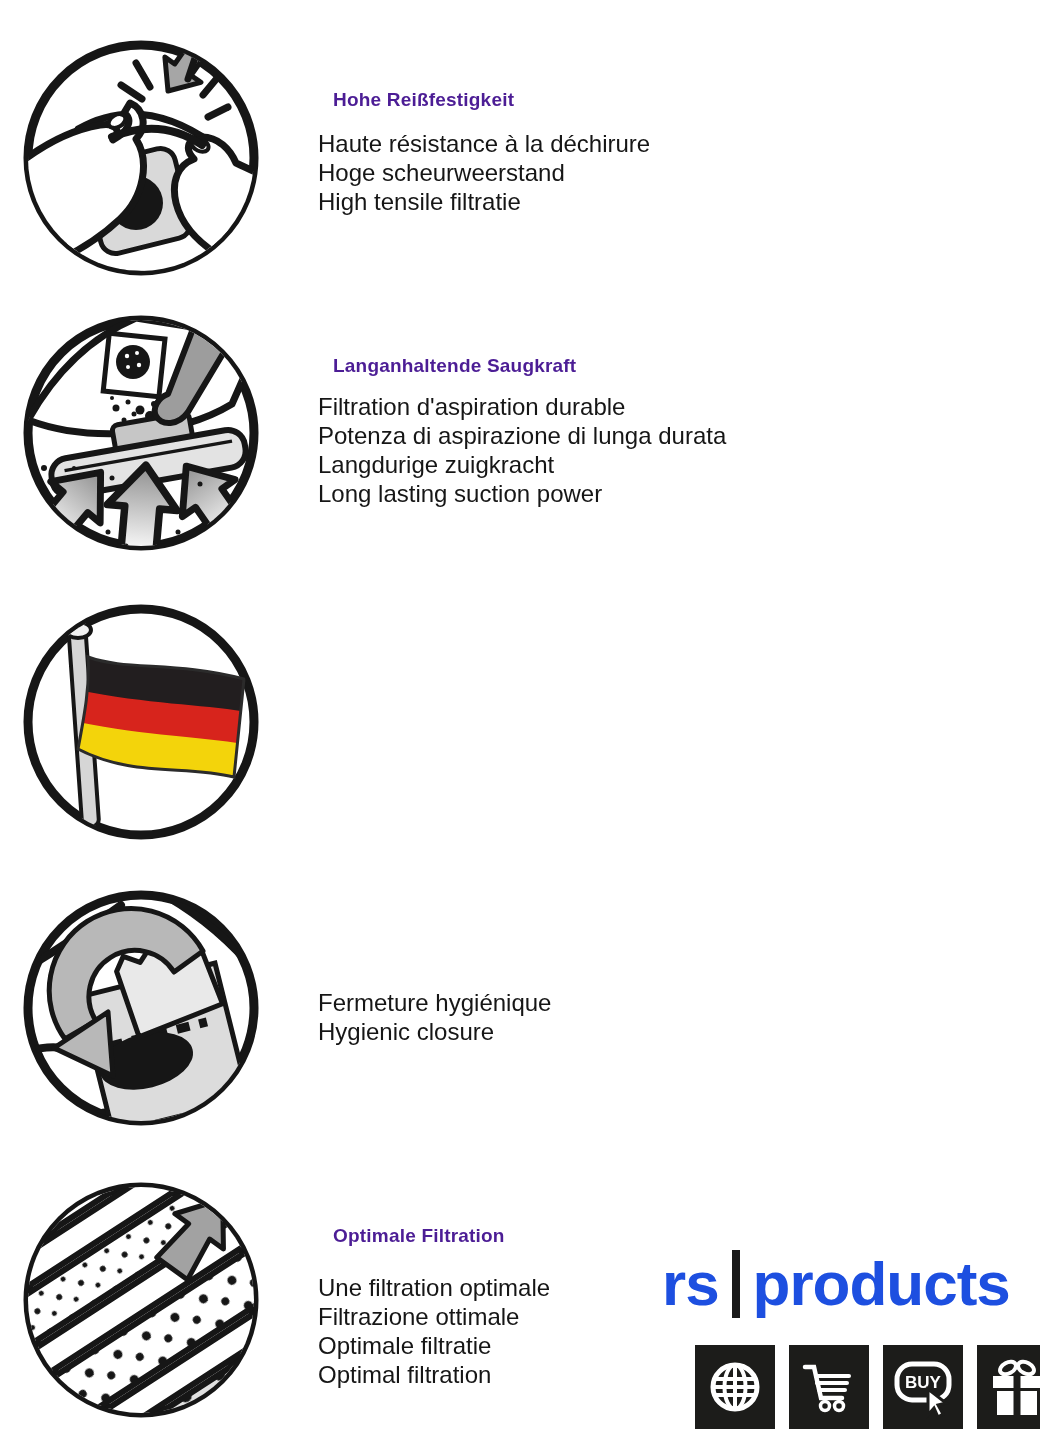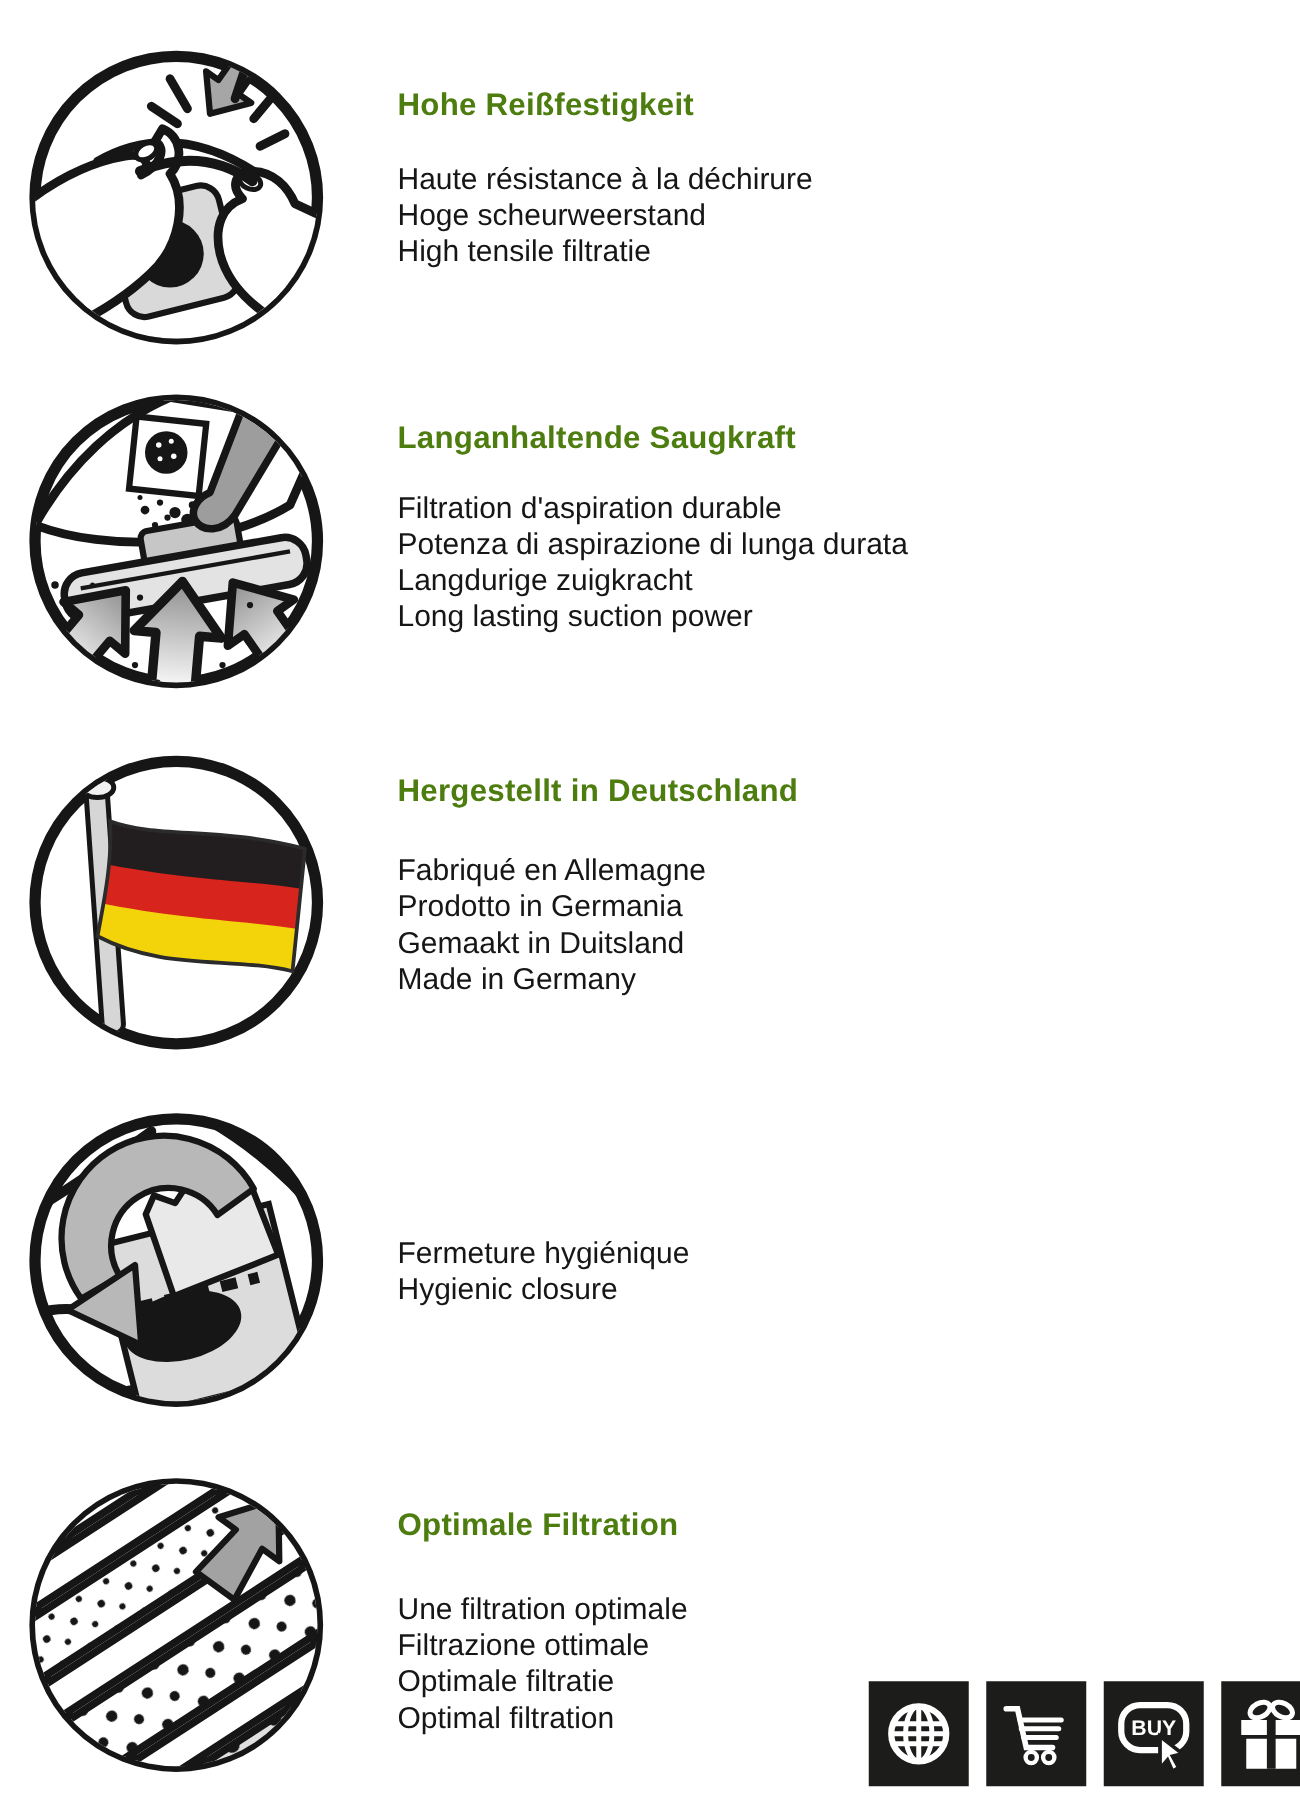"Hohe Reißfestigkeit" .feature-title { color: #4d7c0f -> #4c1d95; font-size: 25px -> 19px; margin: 0 -> 15px }
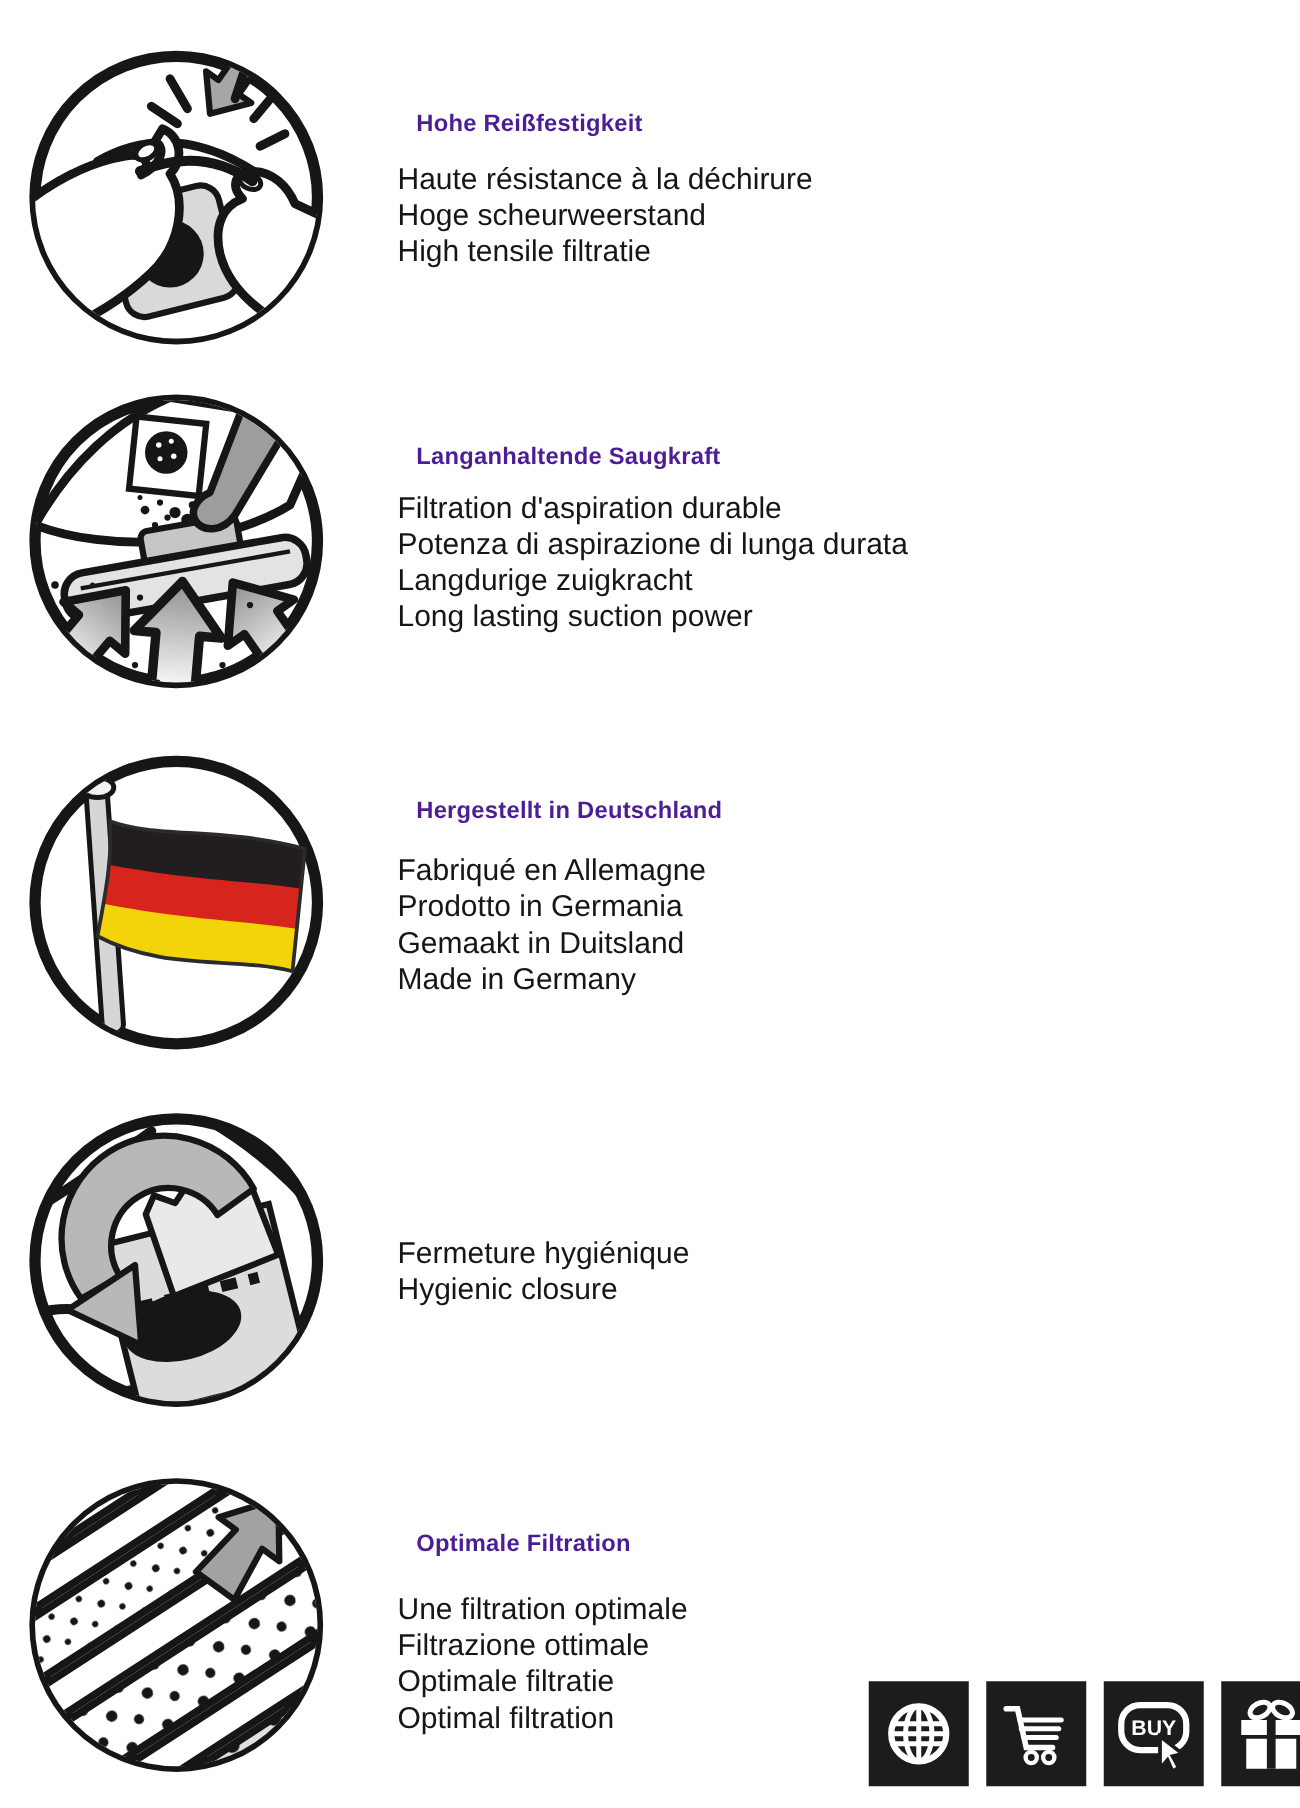"Hergestellt in Deutschland" div.text-wrap { html: <div> <h2>Hergestellt in Deutschland</h2> <div> <div>Fabriqué en Allemagne</div> <div>Prodotto in Germania</div> <div>Gemaakt in Duitsland</div> <div>Made in Germany</div> </div> </div> -> none }
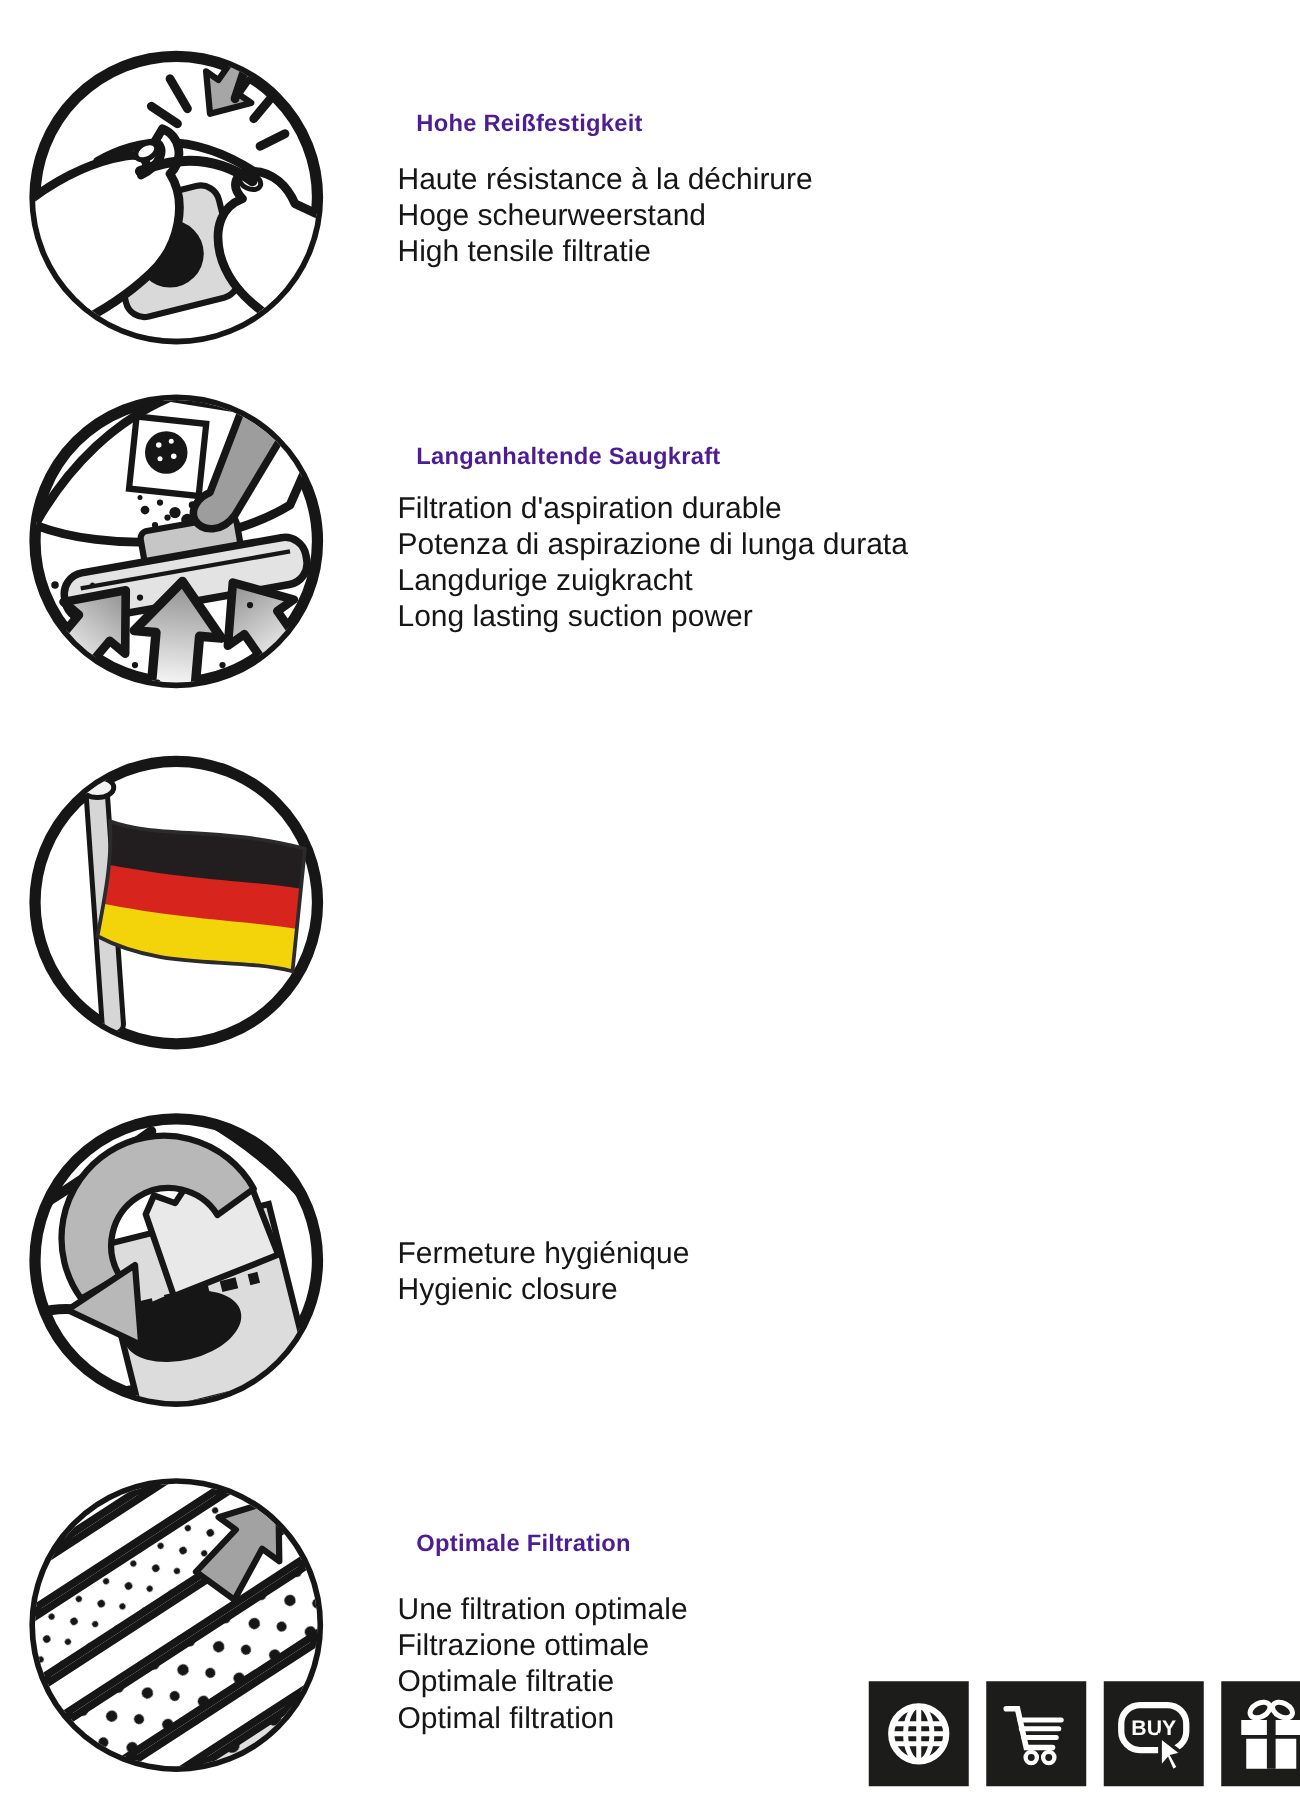"rs" div.brand-logo { html: none -> <div> <span>rs</span> <span></span> <span>products</span> </div> }
